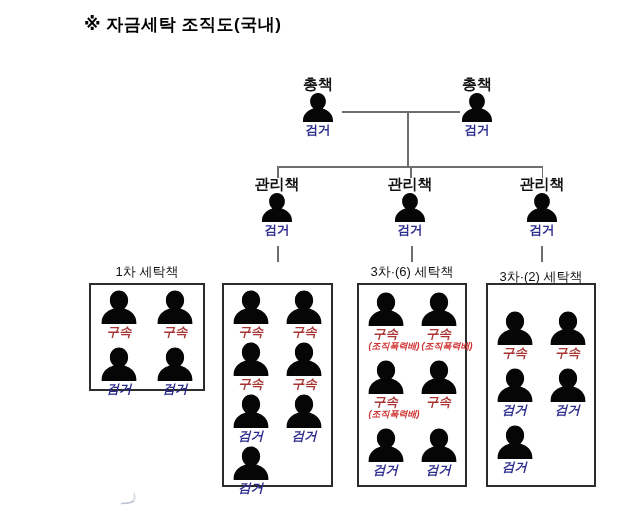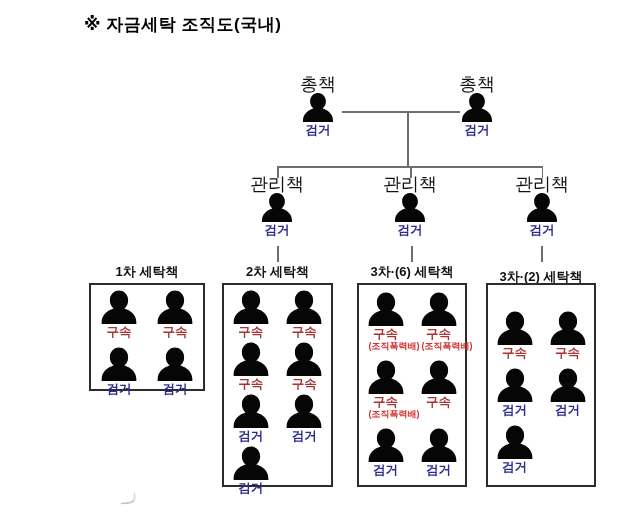"총책" .role { font-size: 18px -> 15px; font-weight: 400 -> 700 }
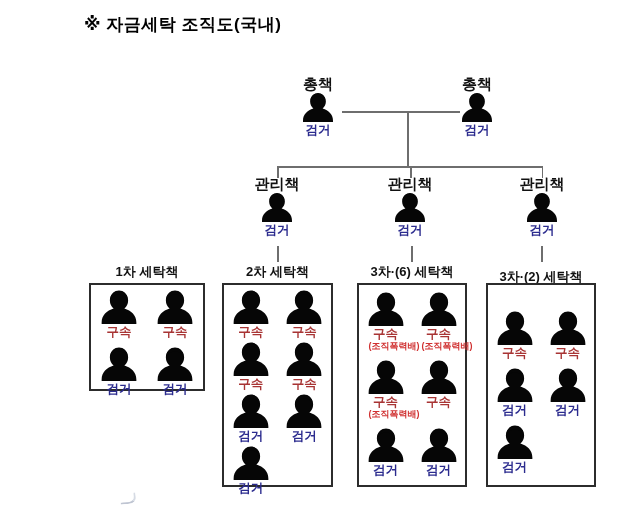"1차 세탁책" .box-title { font-weight: 700 -> 400 }
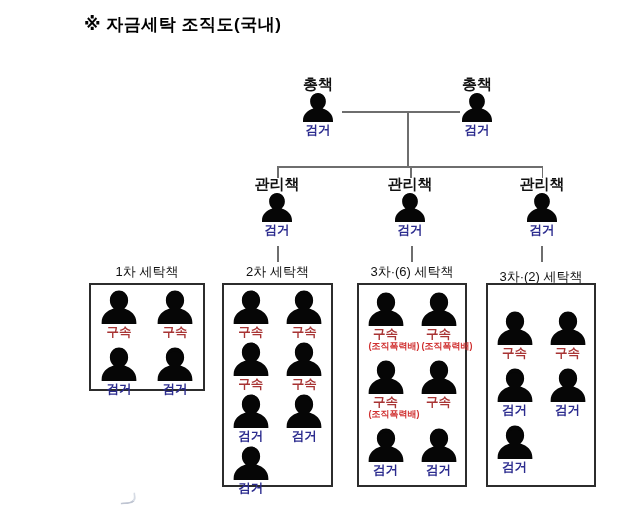"2차 세탁책" div.box-title { html: <div>2차 세탁책</div> -> none }
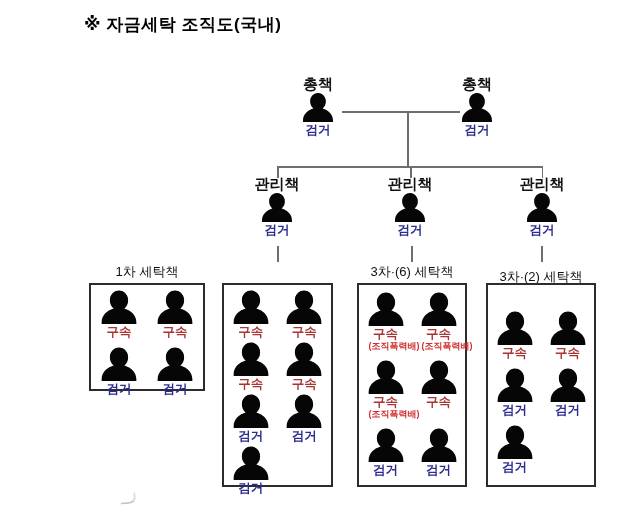"구속" .row { font-style: none -> italic }
